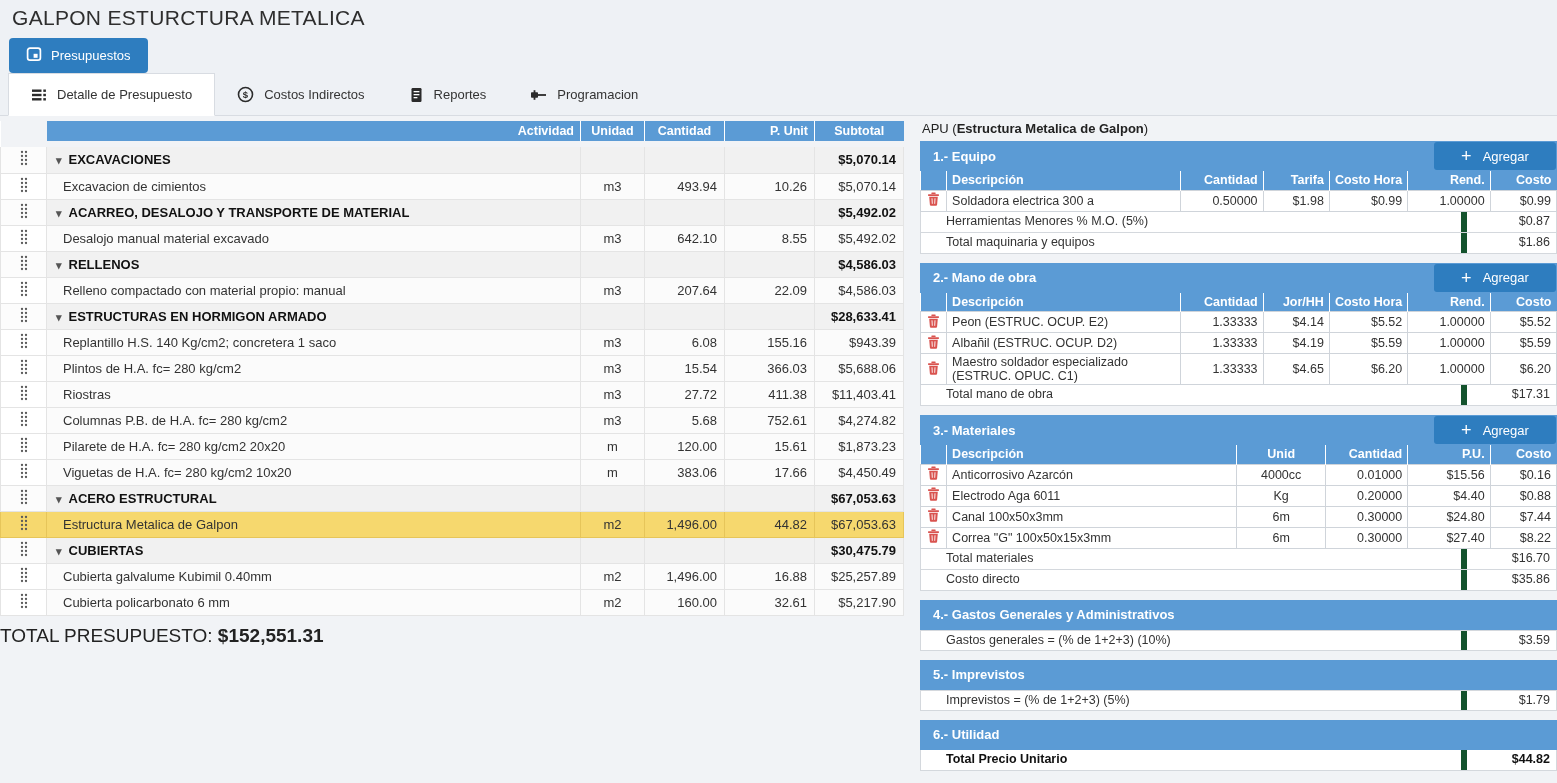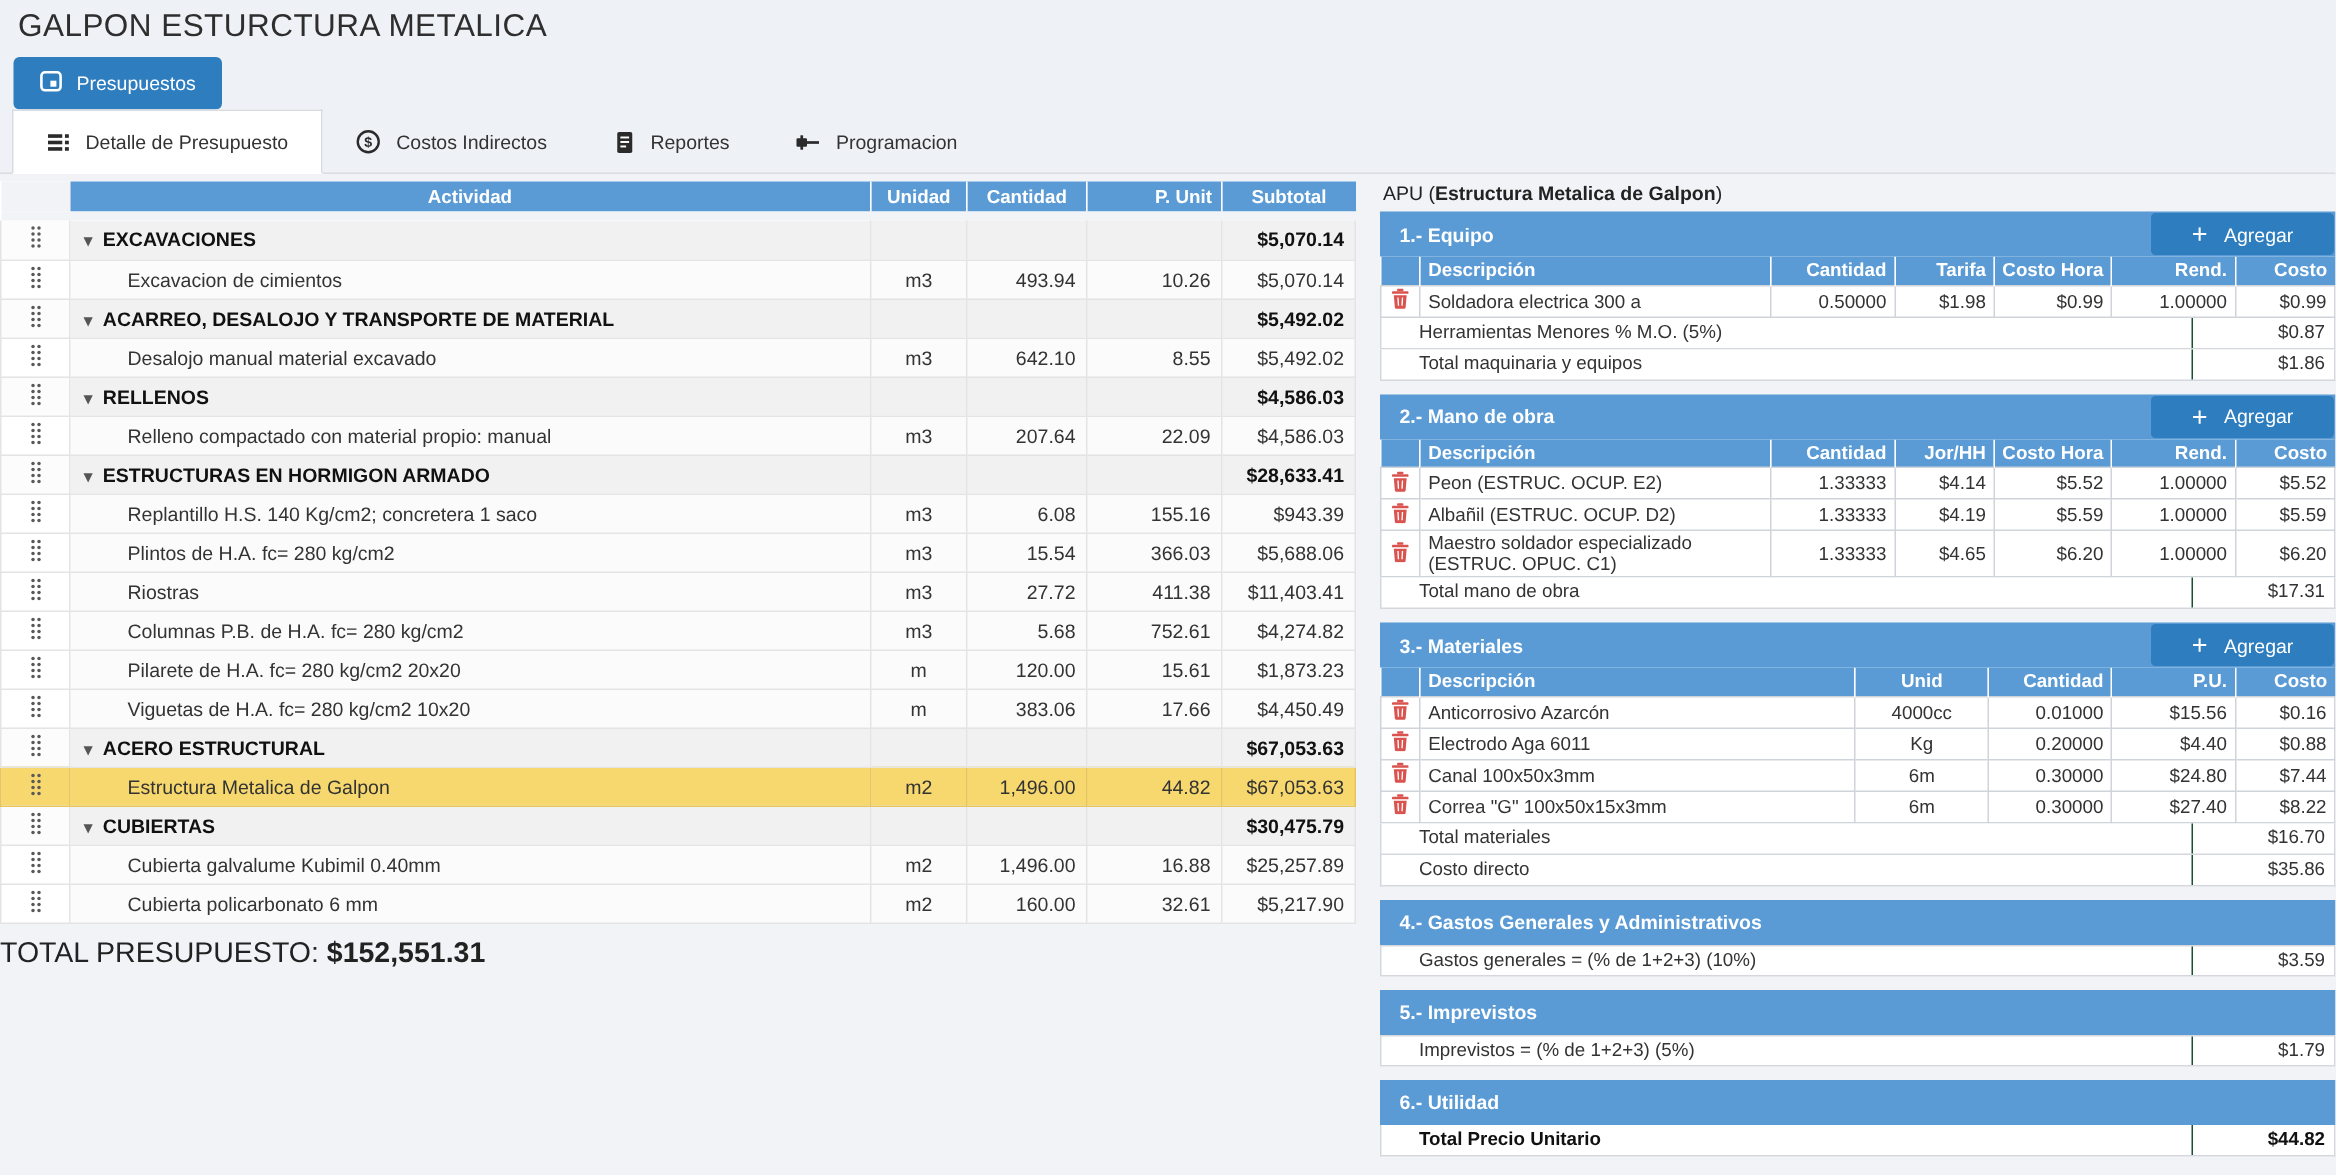"Actividad" #budget-table th.h-actividad { text-align: center -> right }
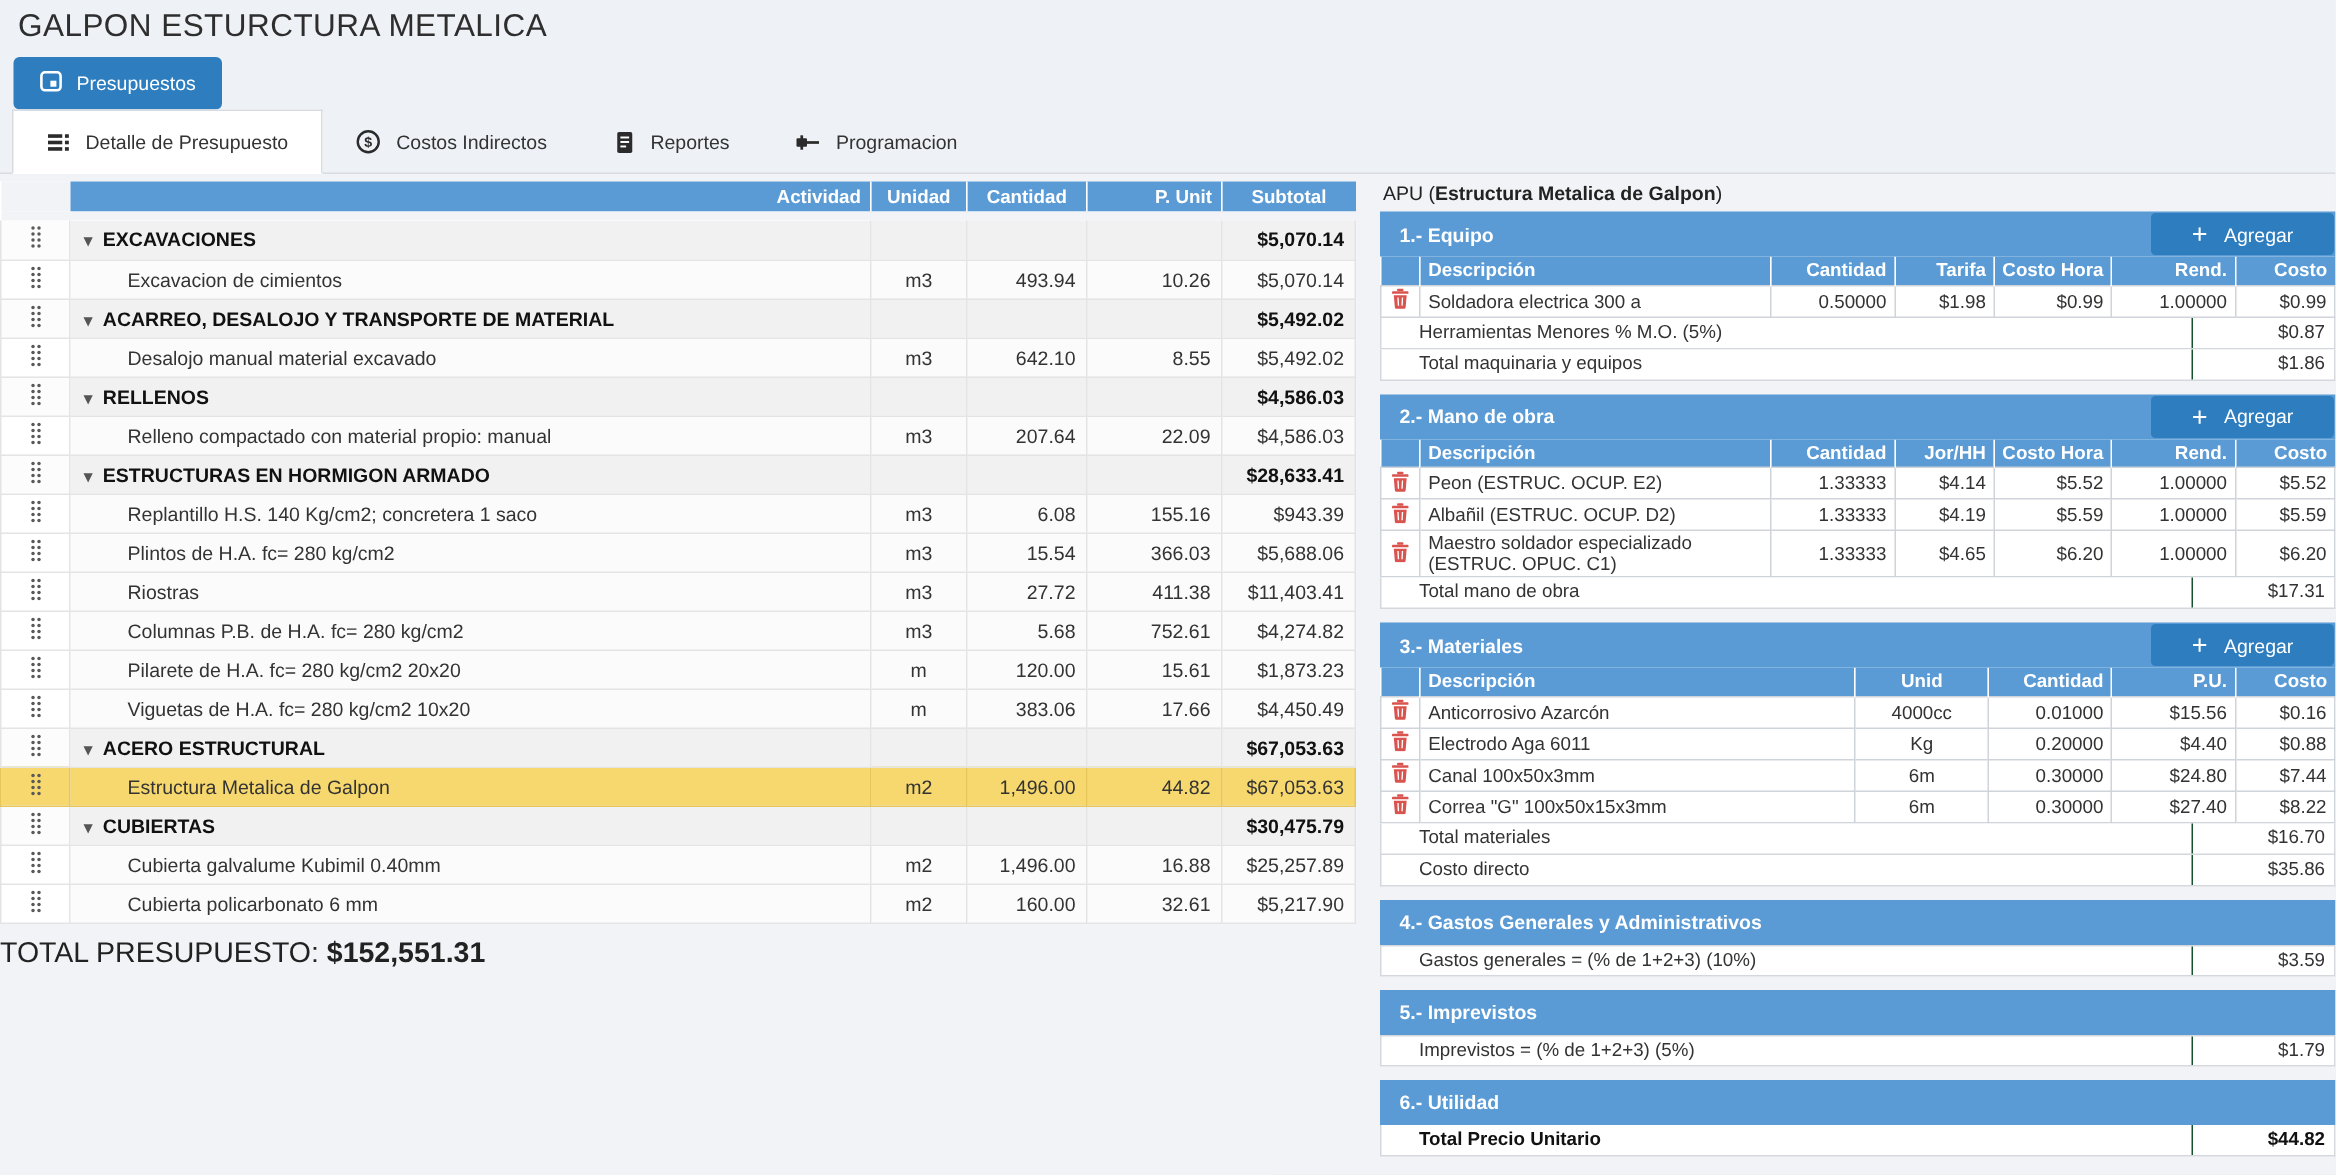"Excavacion de cimientos" #budget-table .name-cell.indent { padding-left: 38px -> 16px }
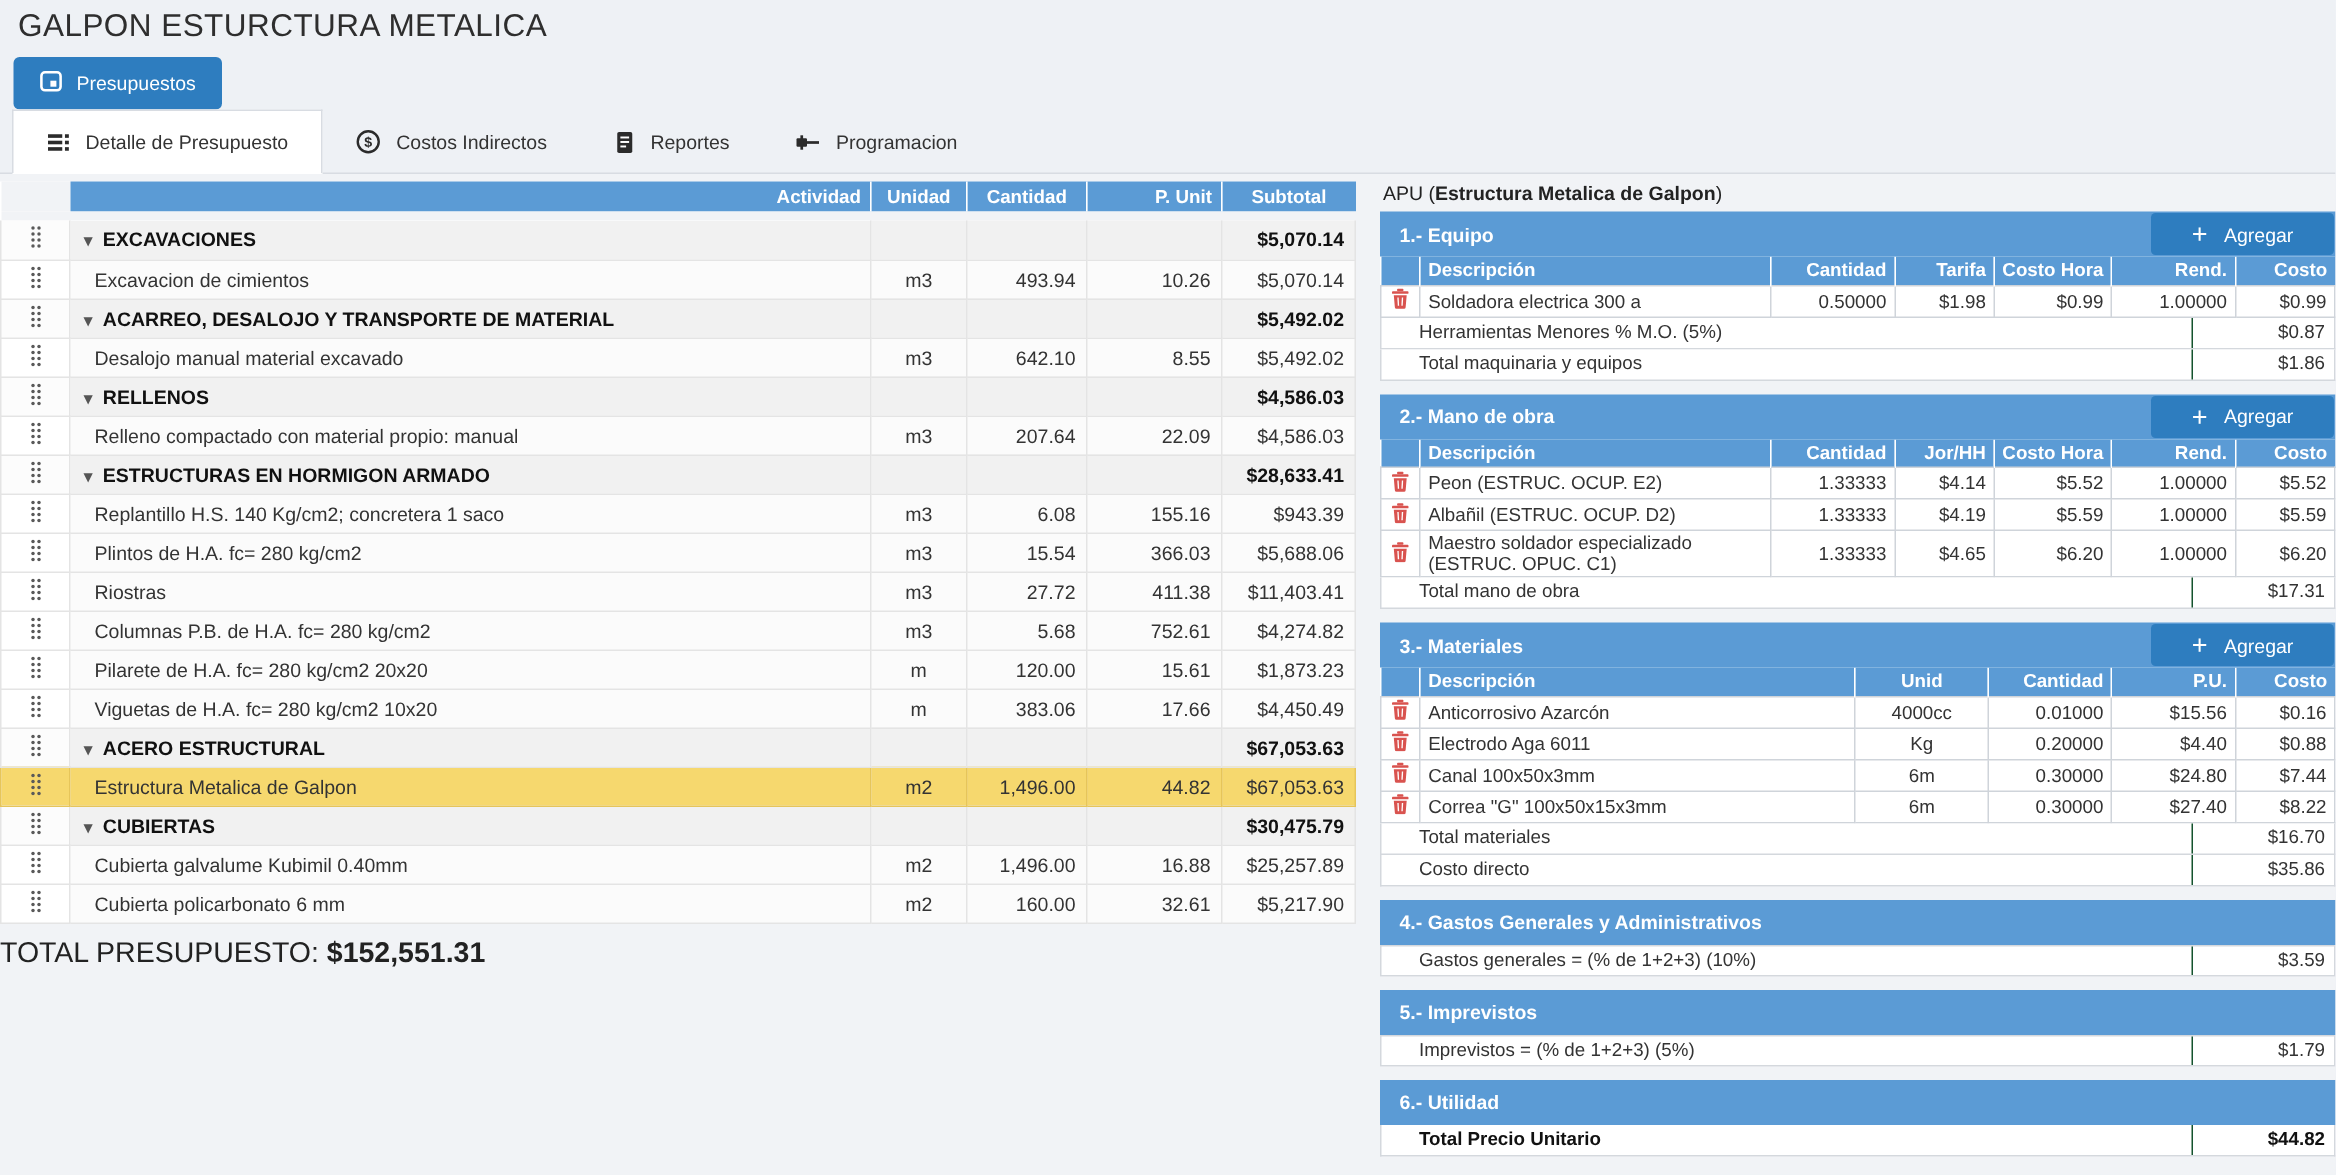"$0.87" .apu-summary .sv { border-left: 1px solid #14532d -> 6px solid #14532d }
